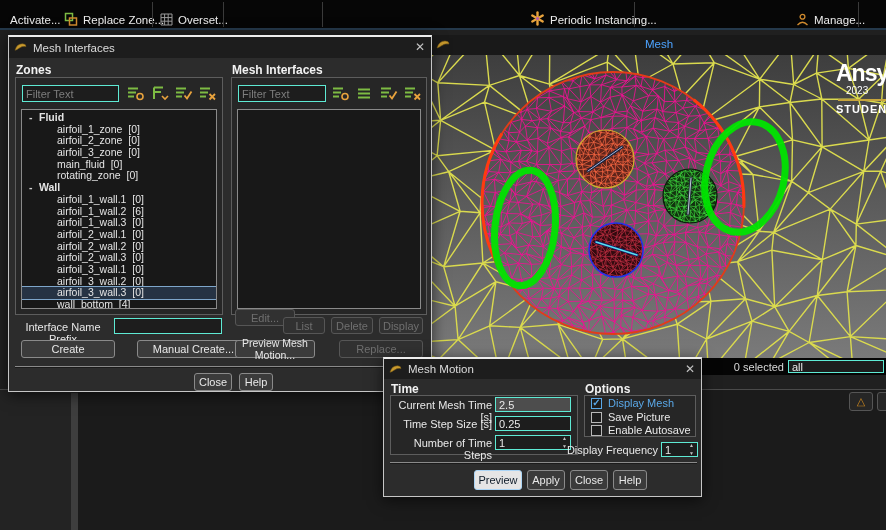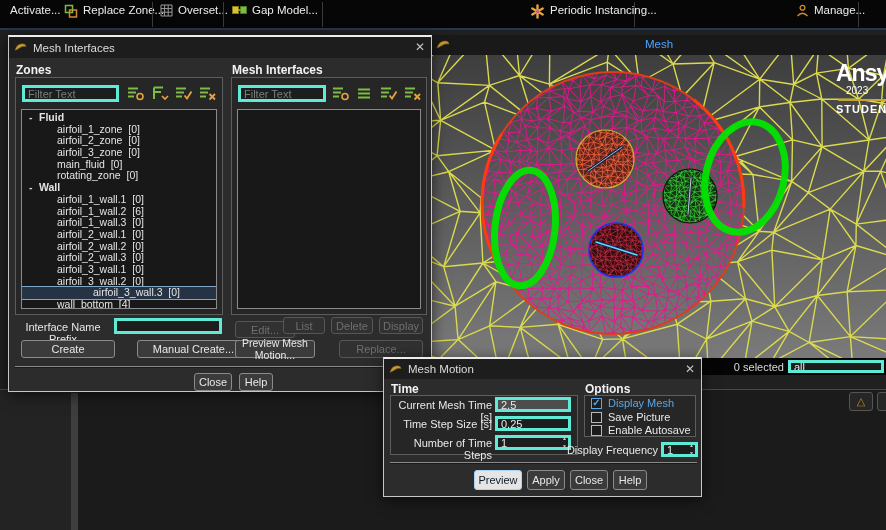"Activate..." .tb-item { align-items: flex-start -> flex-end }
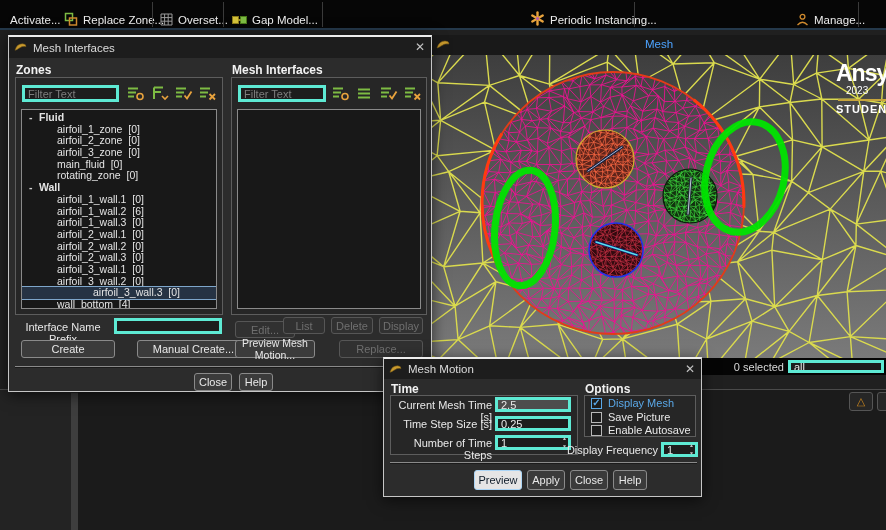"Gap Model..." div.tb-item { html: <div> <svg> <rect></rect> <rect></rect> <path></path> </svg> <span>Gap Model...</span> </div> -> none }
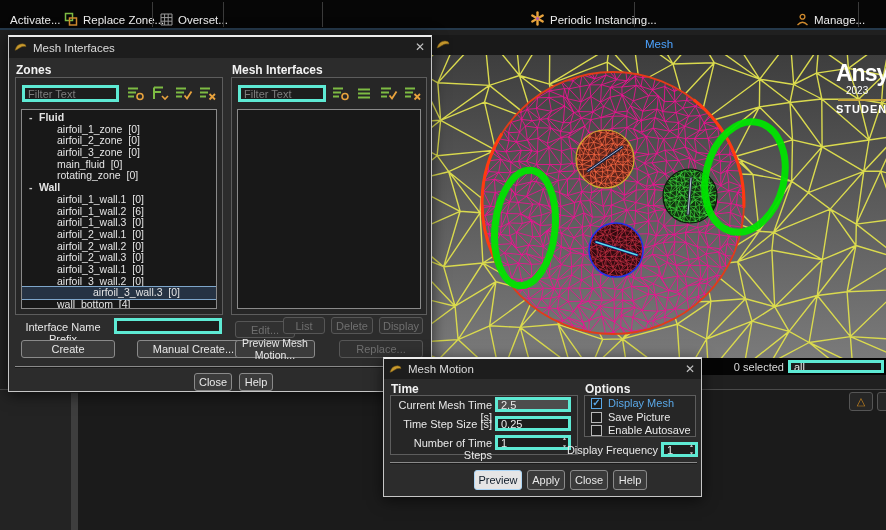"Filter Text" .tin { border: 3px solid #5eead4 -> 1px solid #5eead4 }
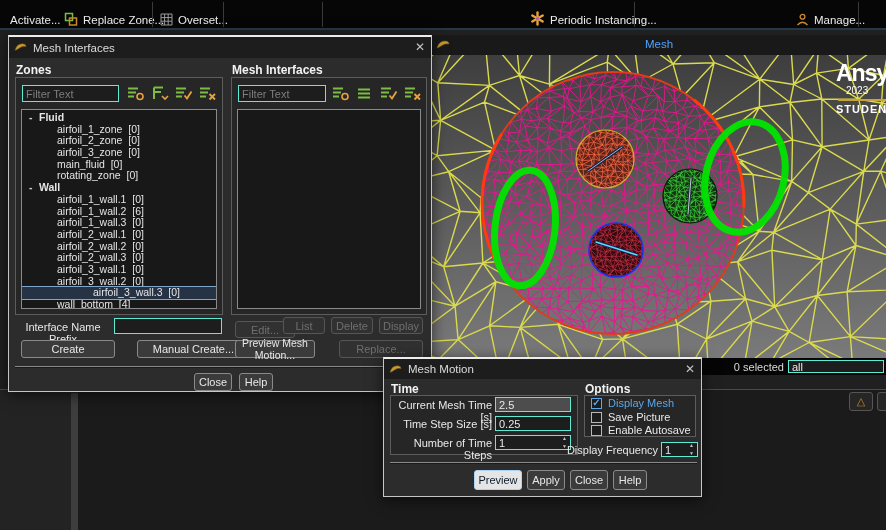"airfoil_3_wall.3 [0]" .trow.selected { text-align: center -> none }
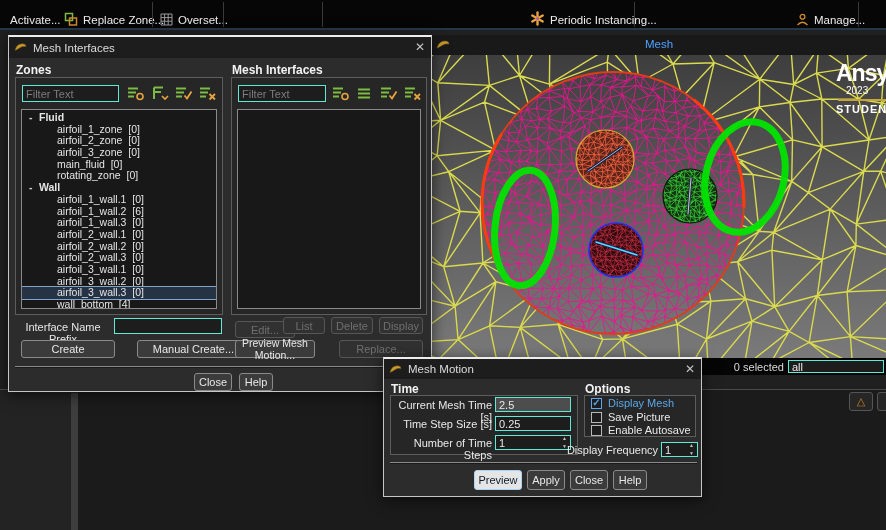"Edit..." div.btn { top: 284px -> 272px }
